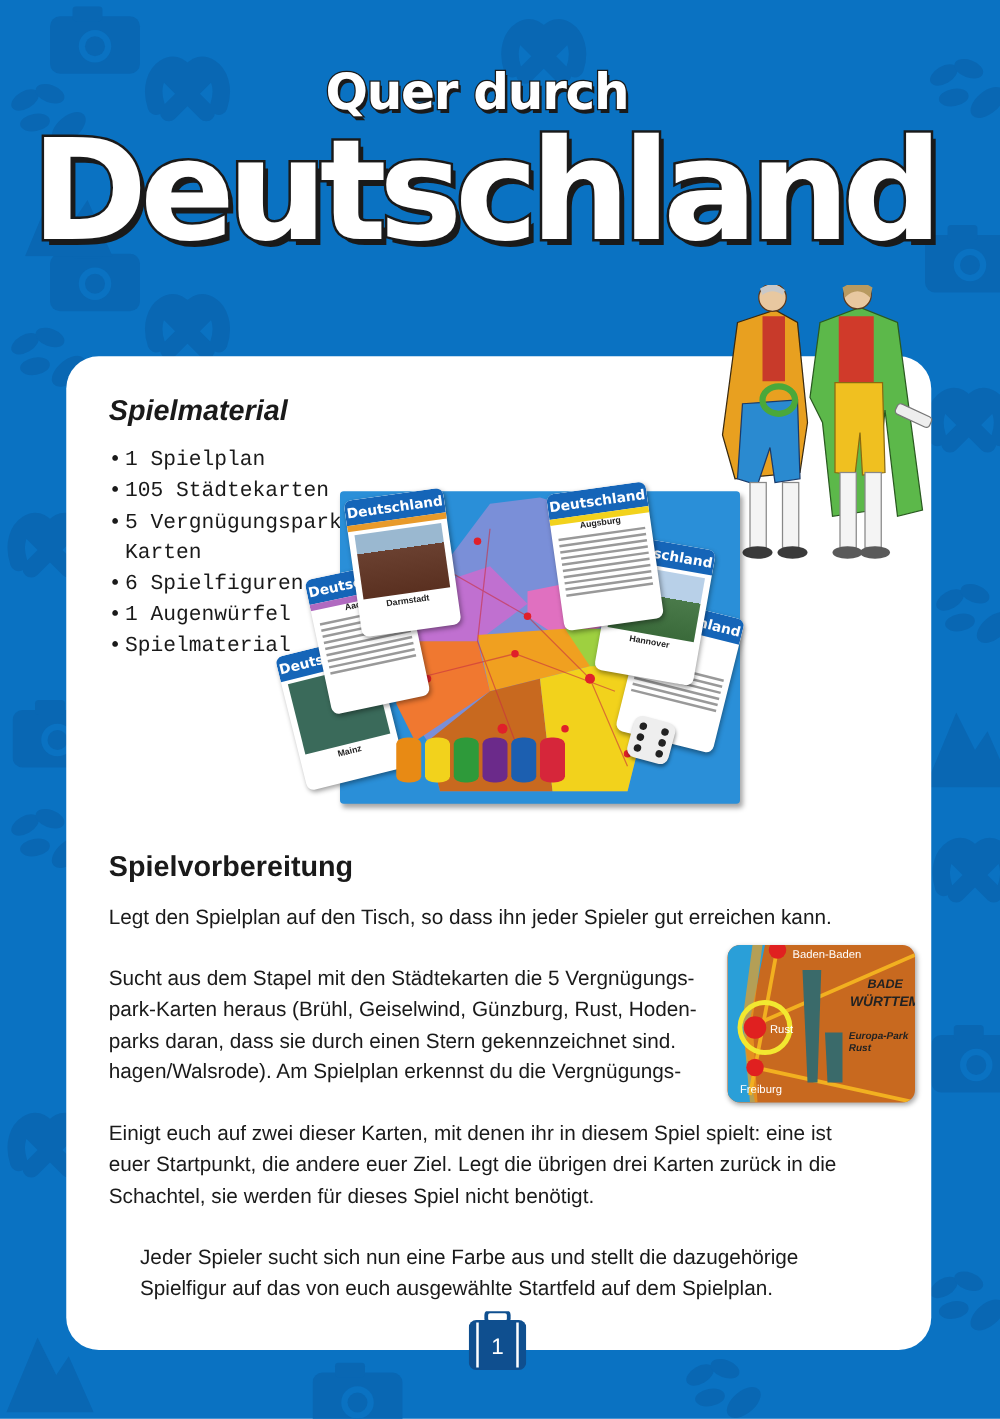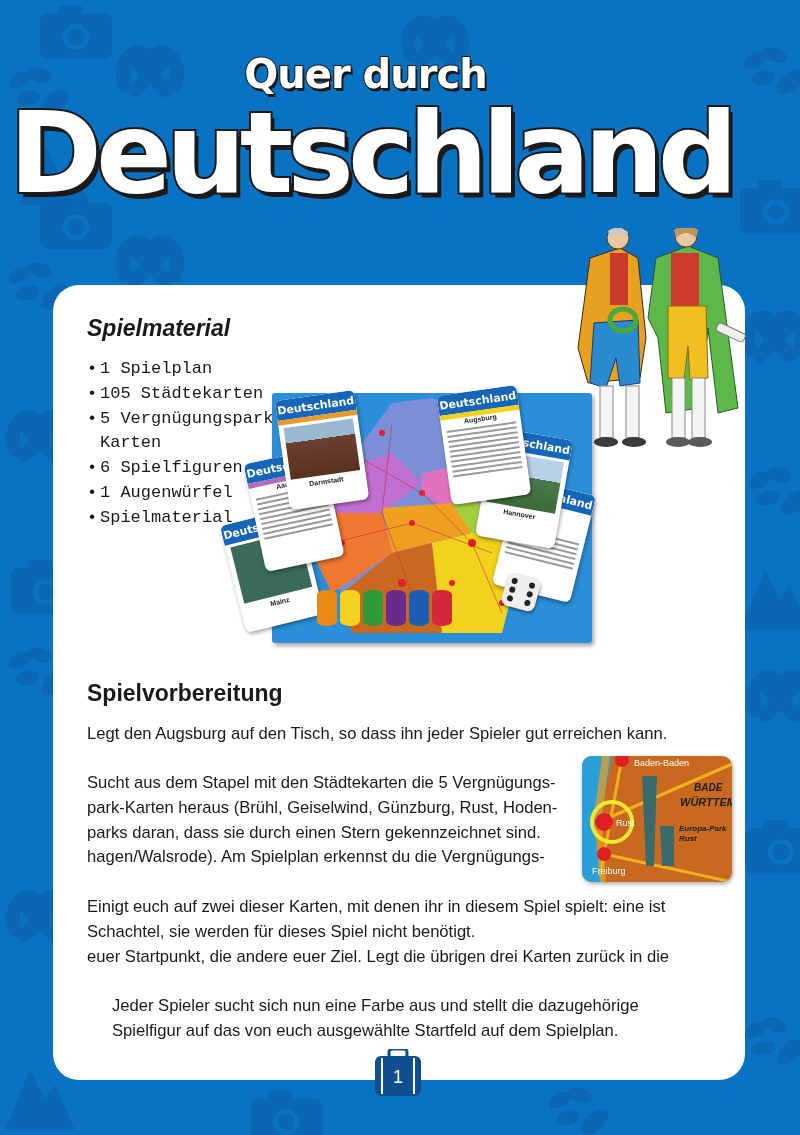"Quer durch" .title-wrap { left: 0 -> 16px }
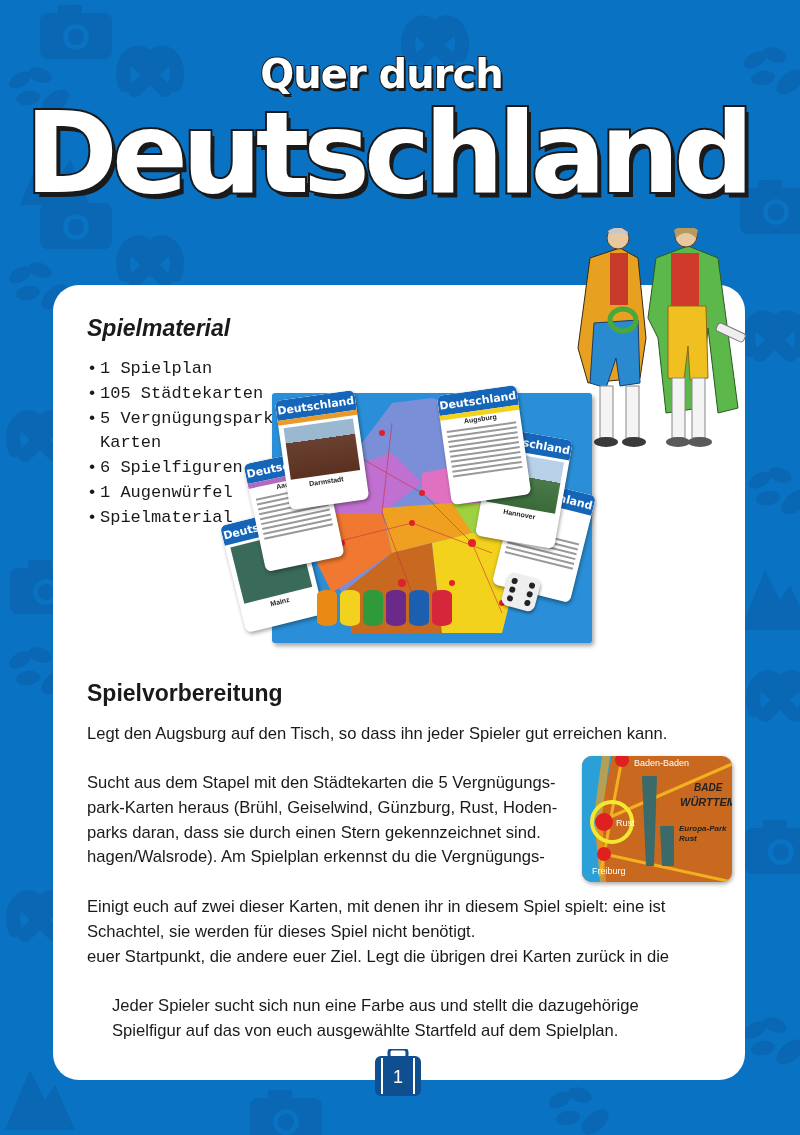"Legt den Augsburg auf den" span { text: Augsburg -> Spielplan }
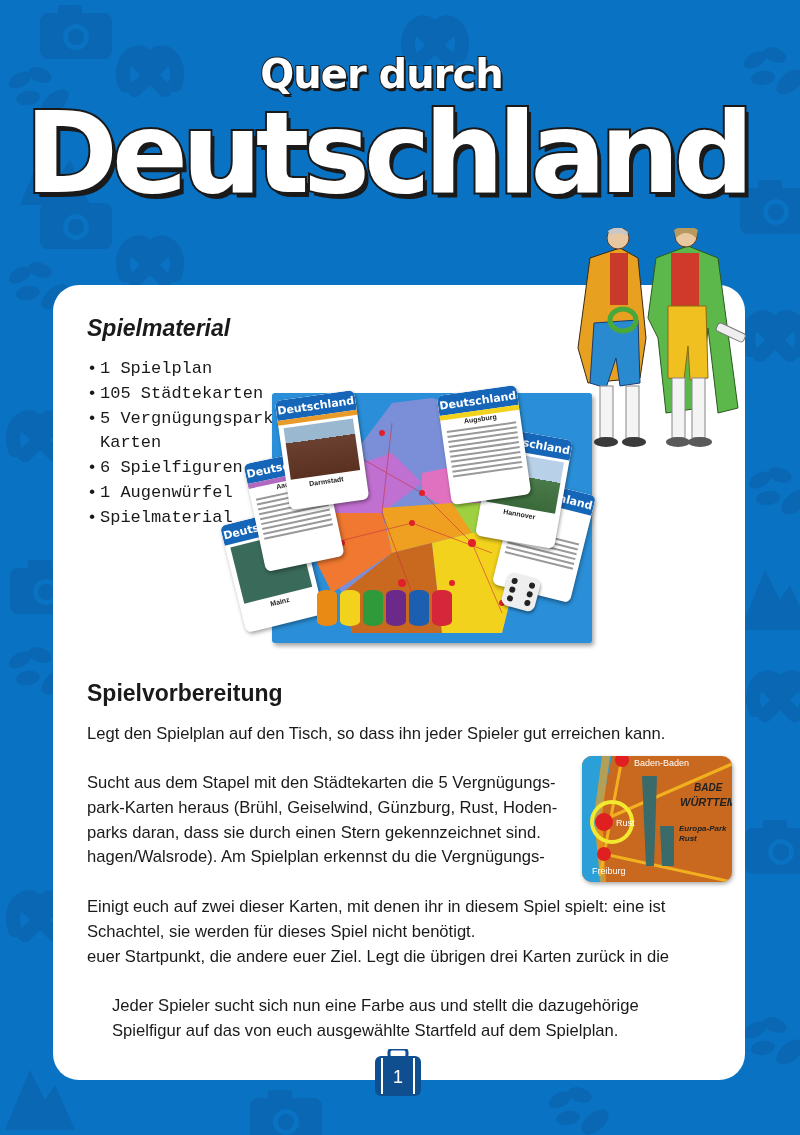"Schachtel, sie werden für dieses" span { order: before "euer Startpunkt, die andere euer" -> after "euer Startpunkt, die andere euer" }
